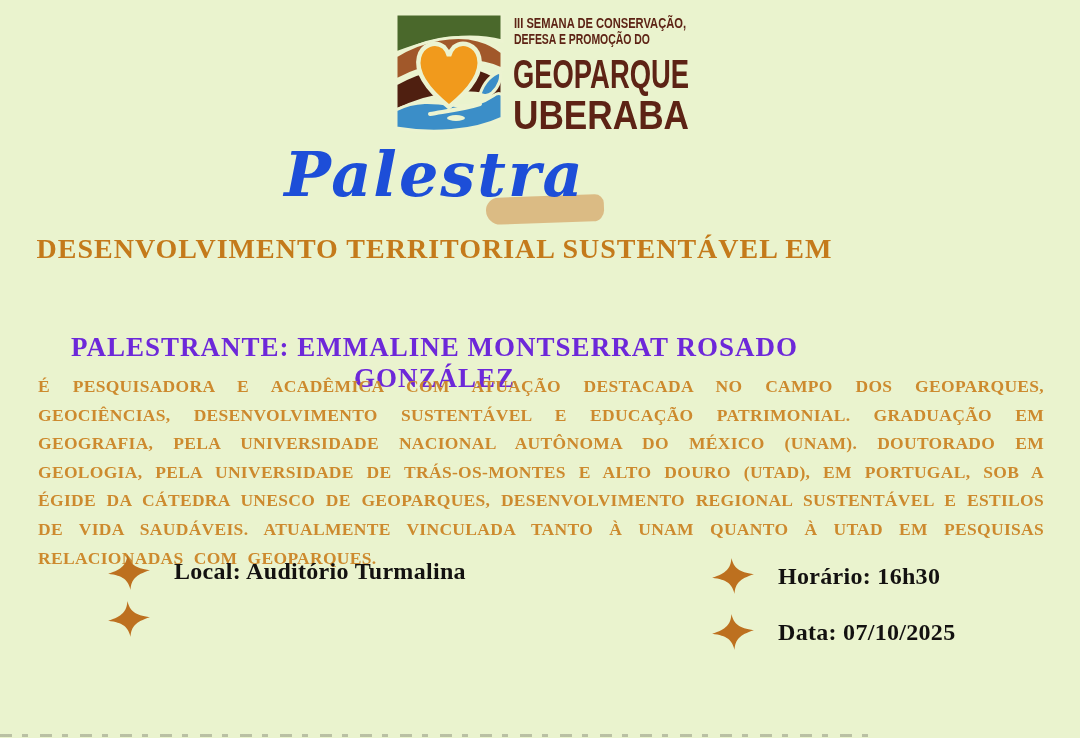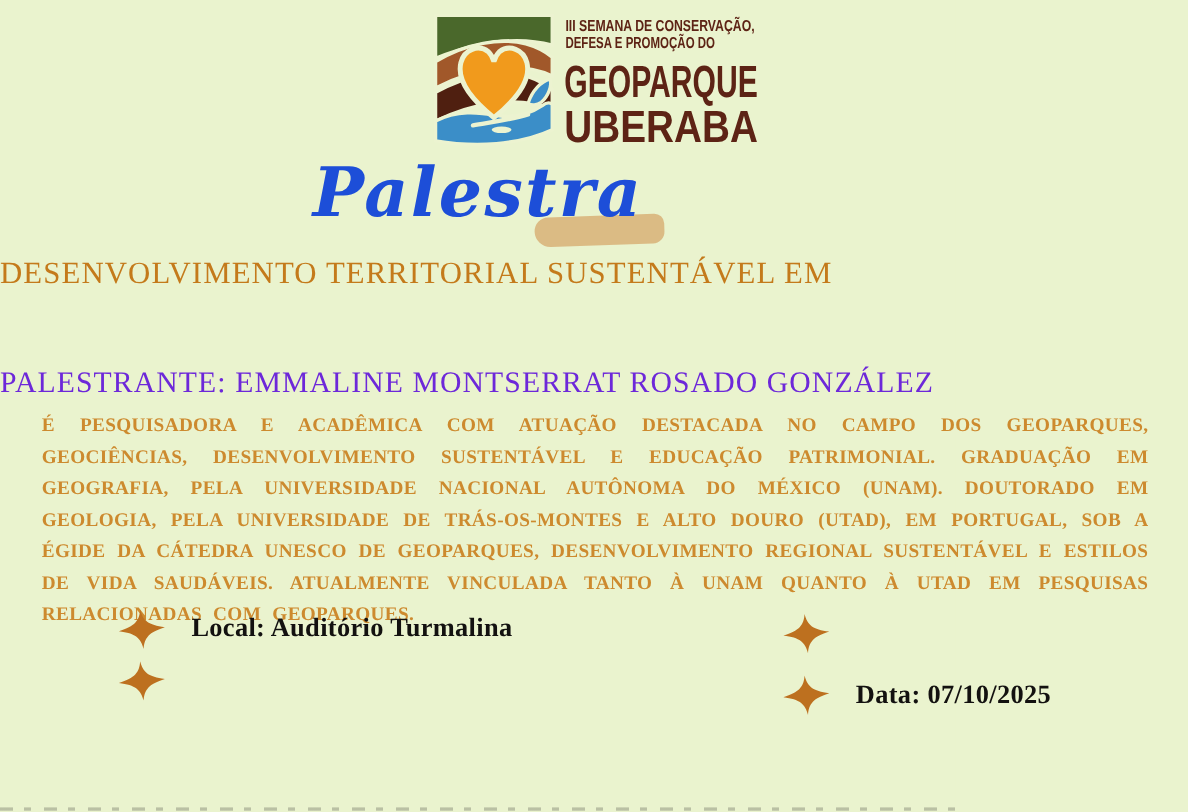"DESENVOLVIMENTO TERRITORIAL SUSTENTÁVEL" .headline { font-weight: normal -> bold; text-align: left -> center }
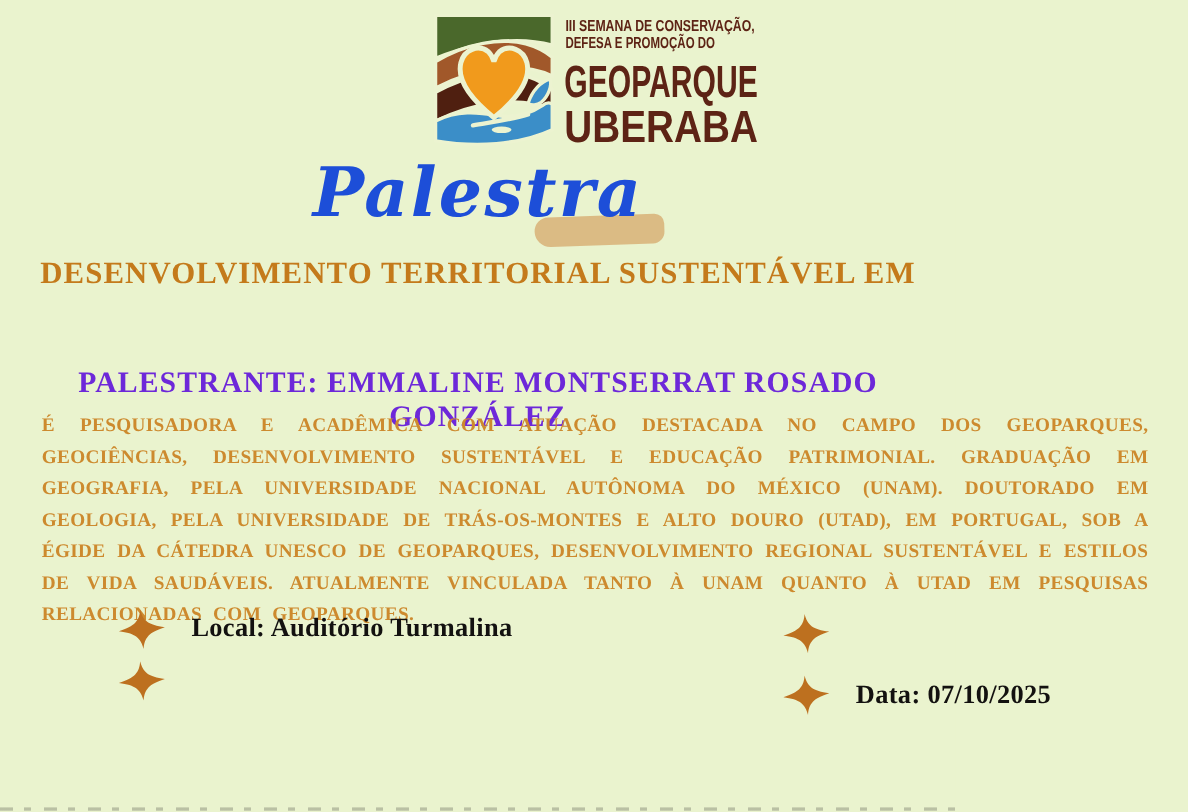"Horário: 16h30" span.detail-text { html: none -> <span>Horário: 16h30</span> }
